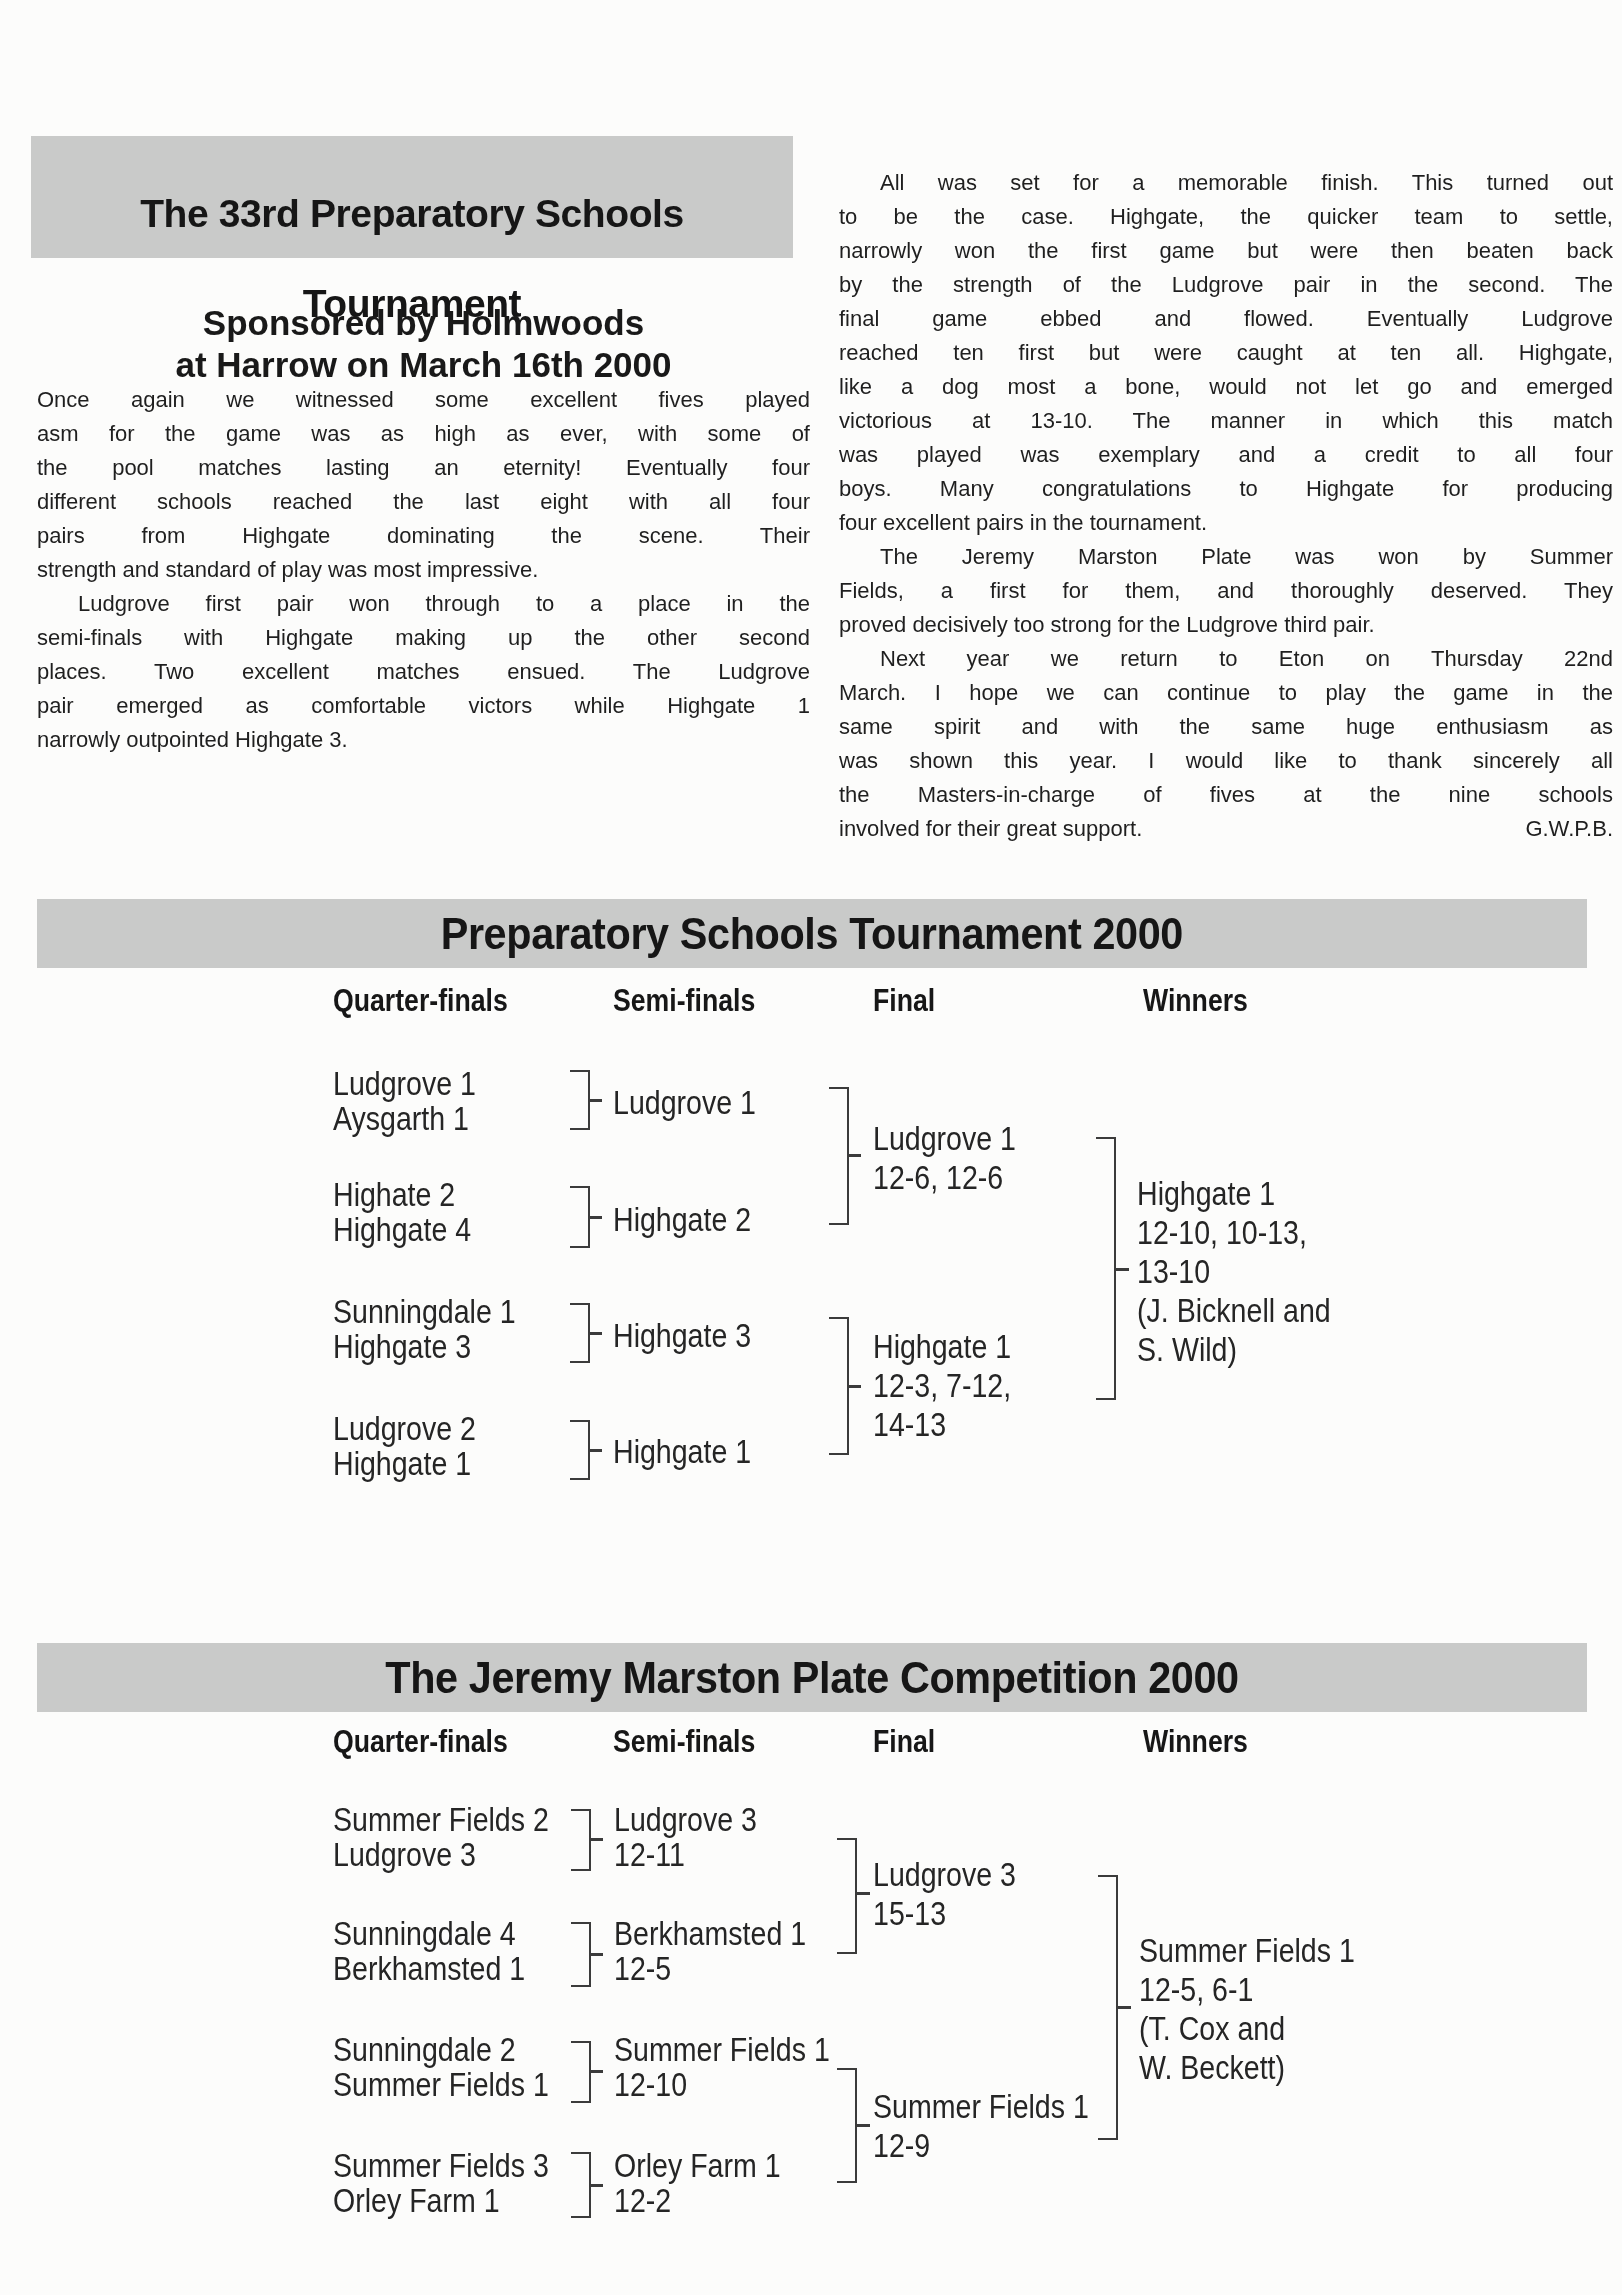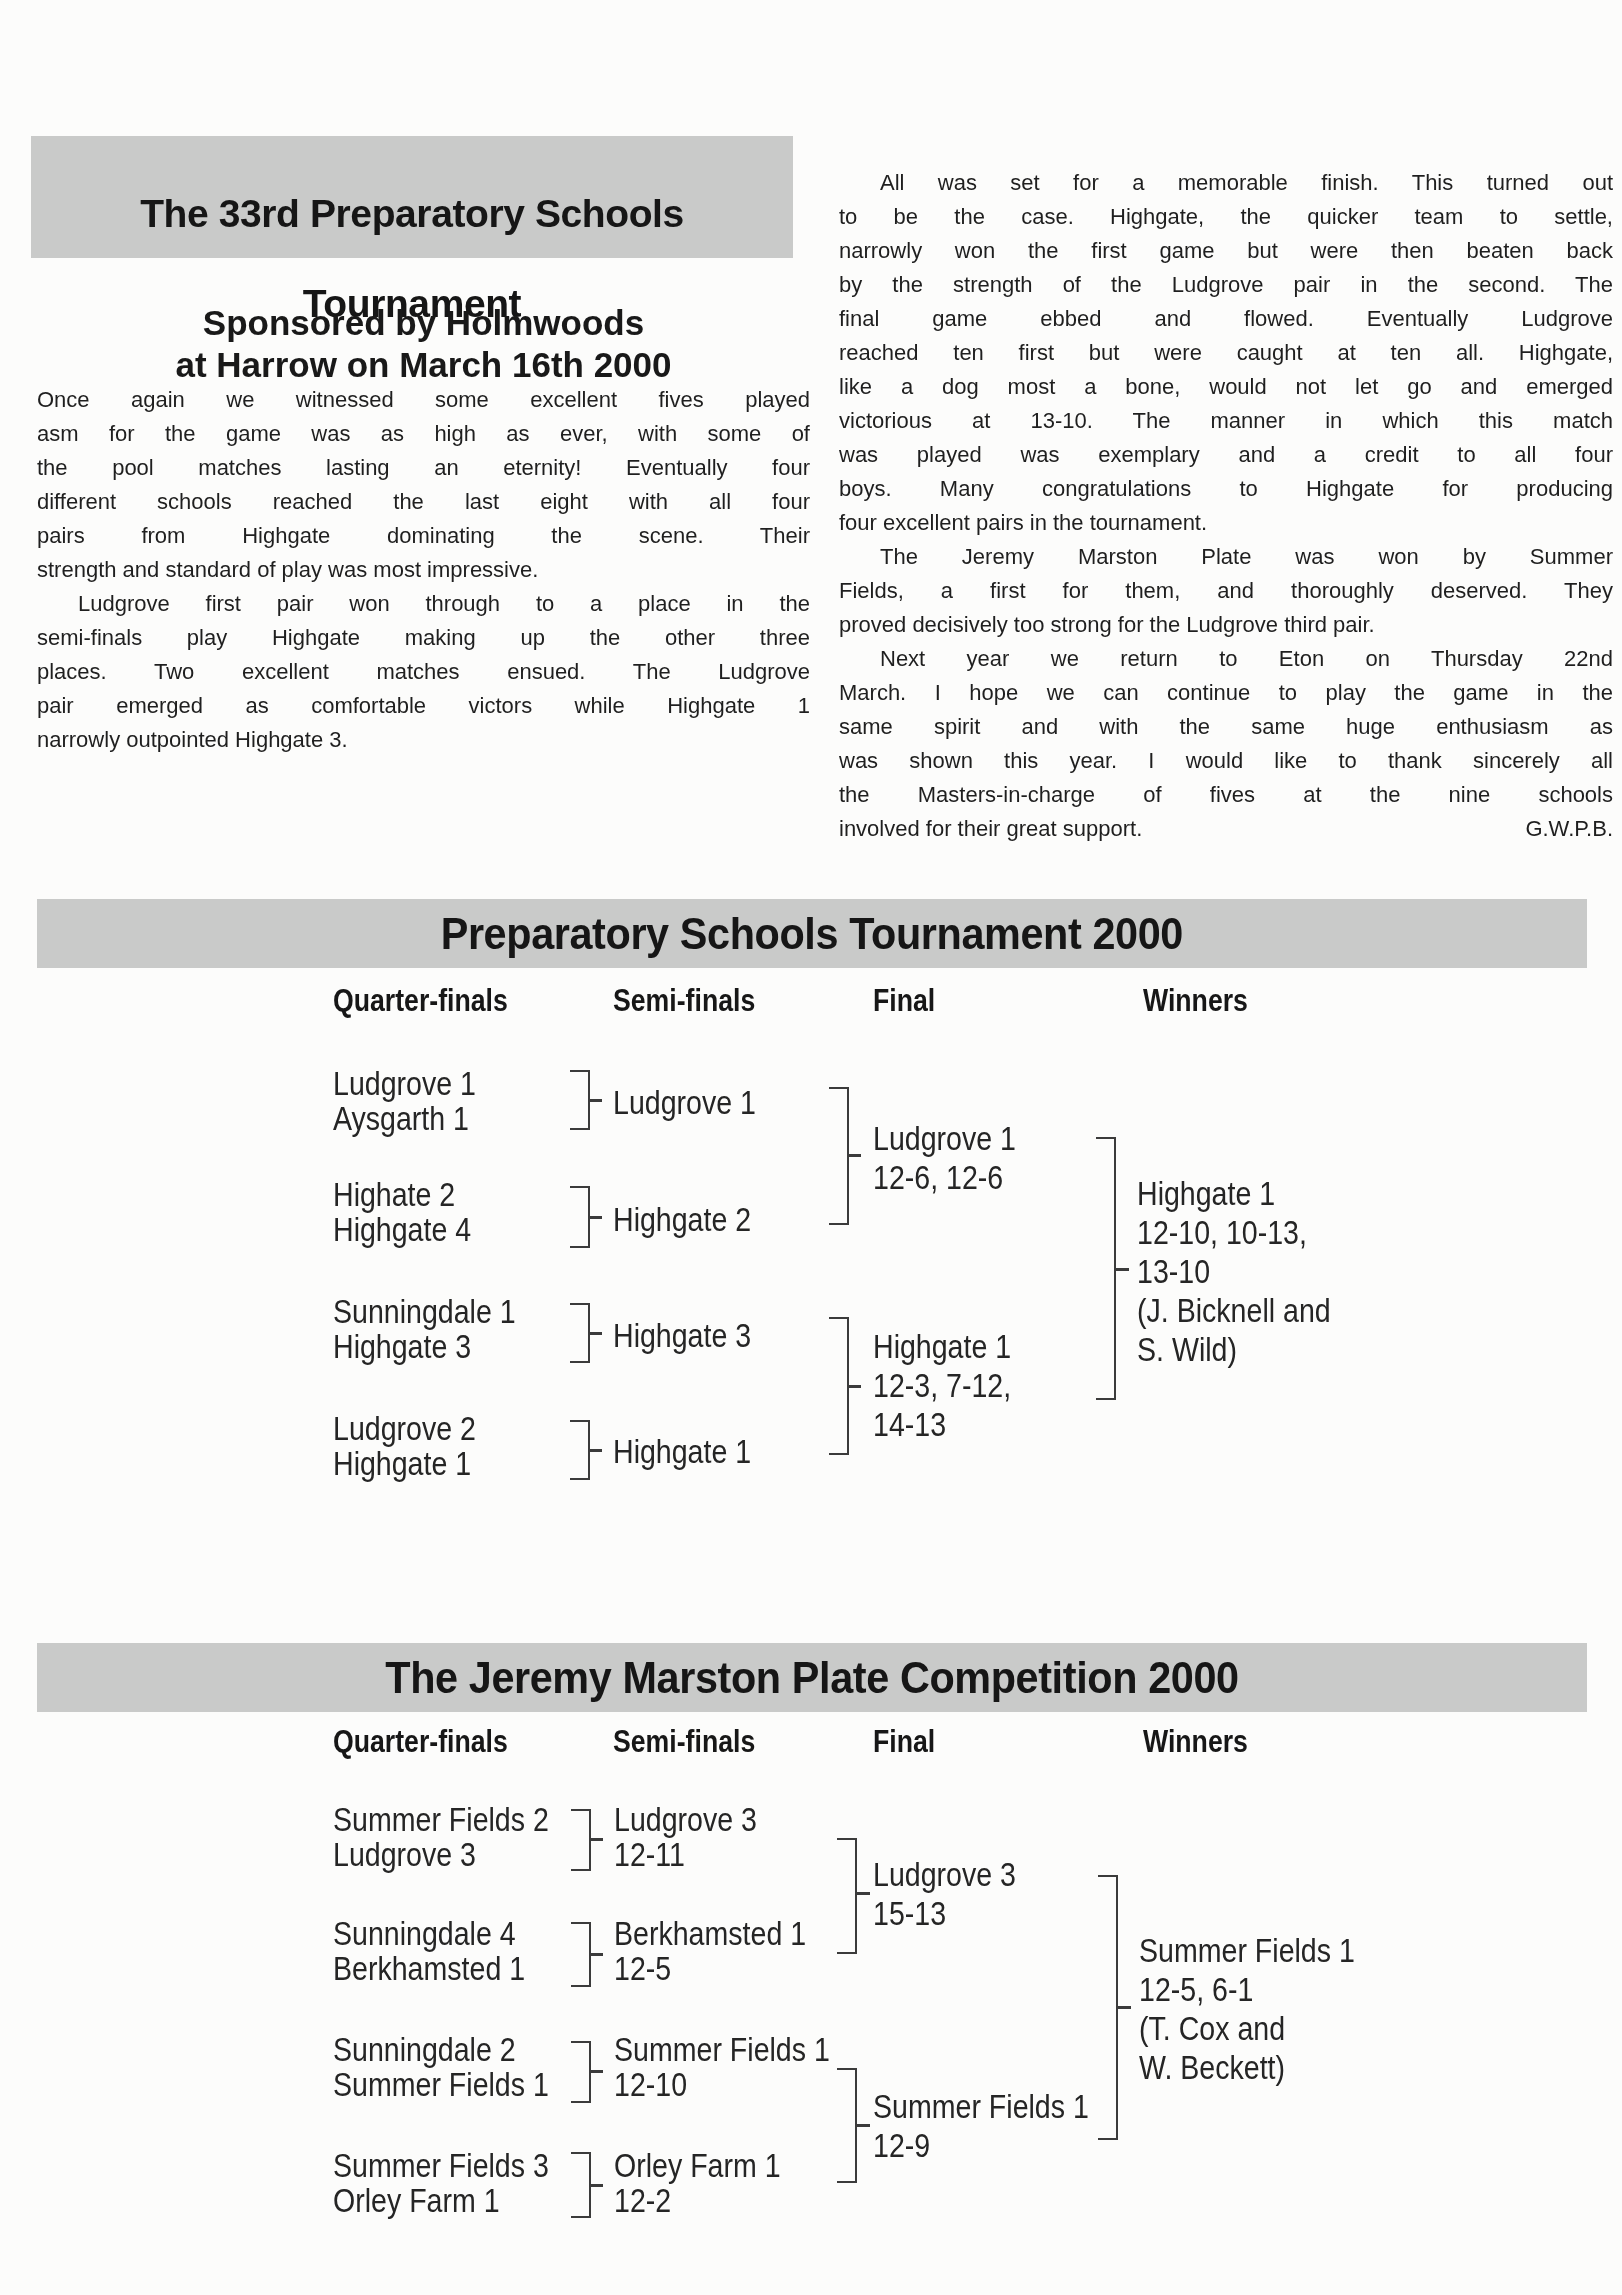"semi-finals play Highgate making up" div.ln { text: play Highgate making up the other three -> with Highgate making up the other second }
